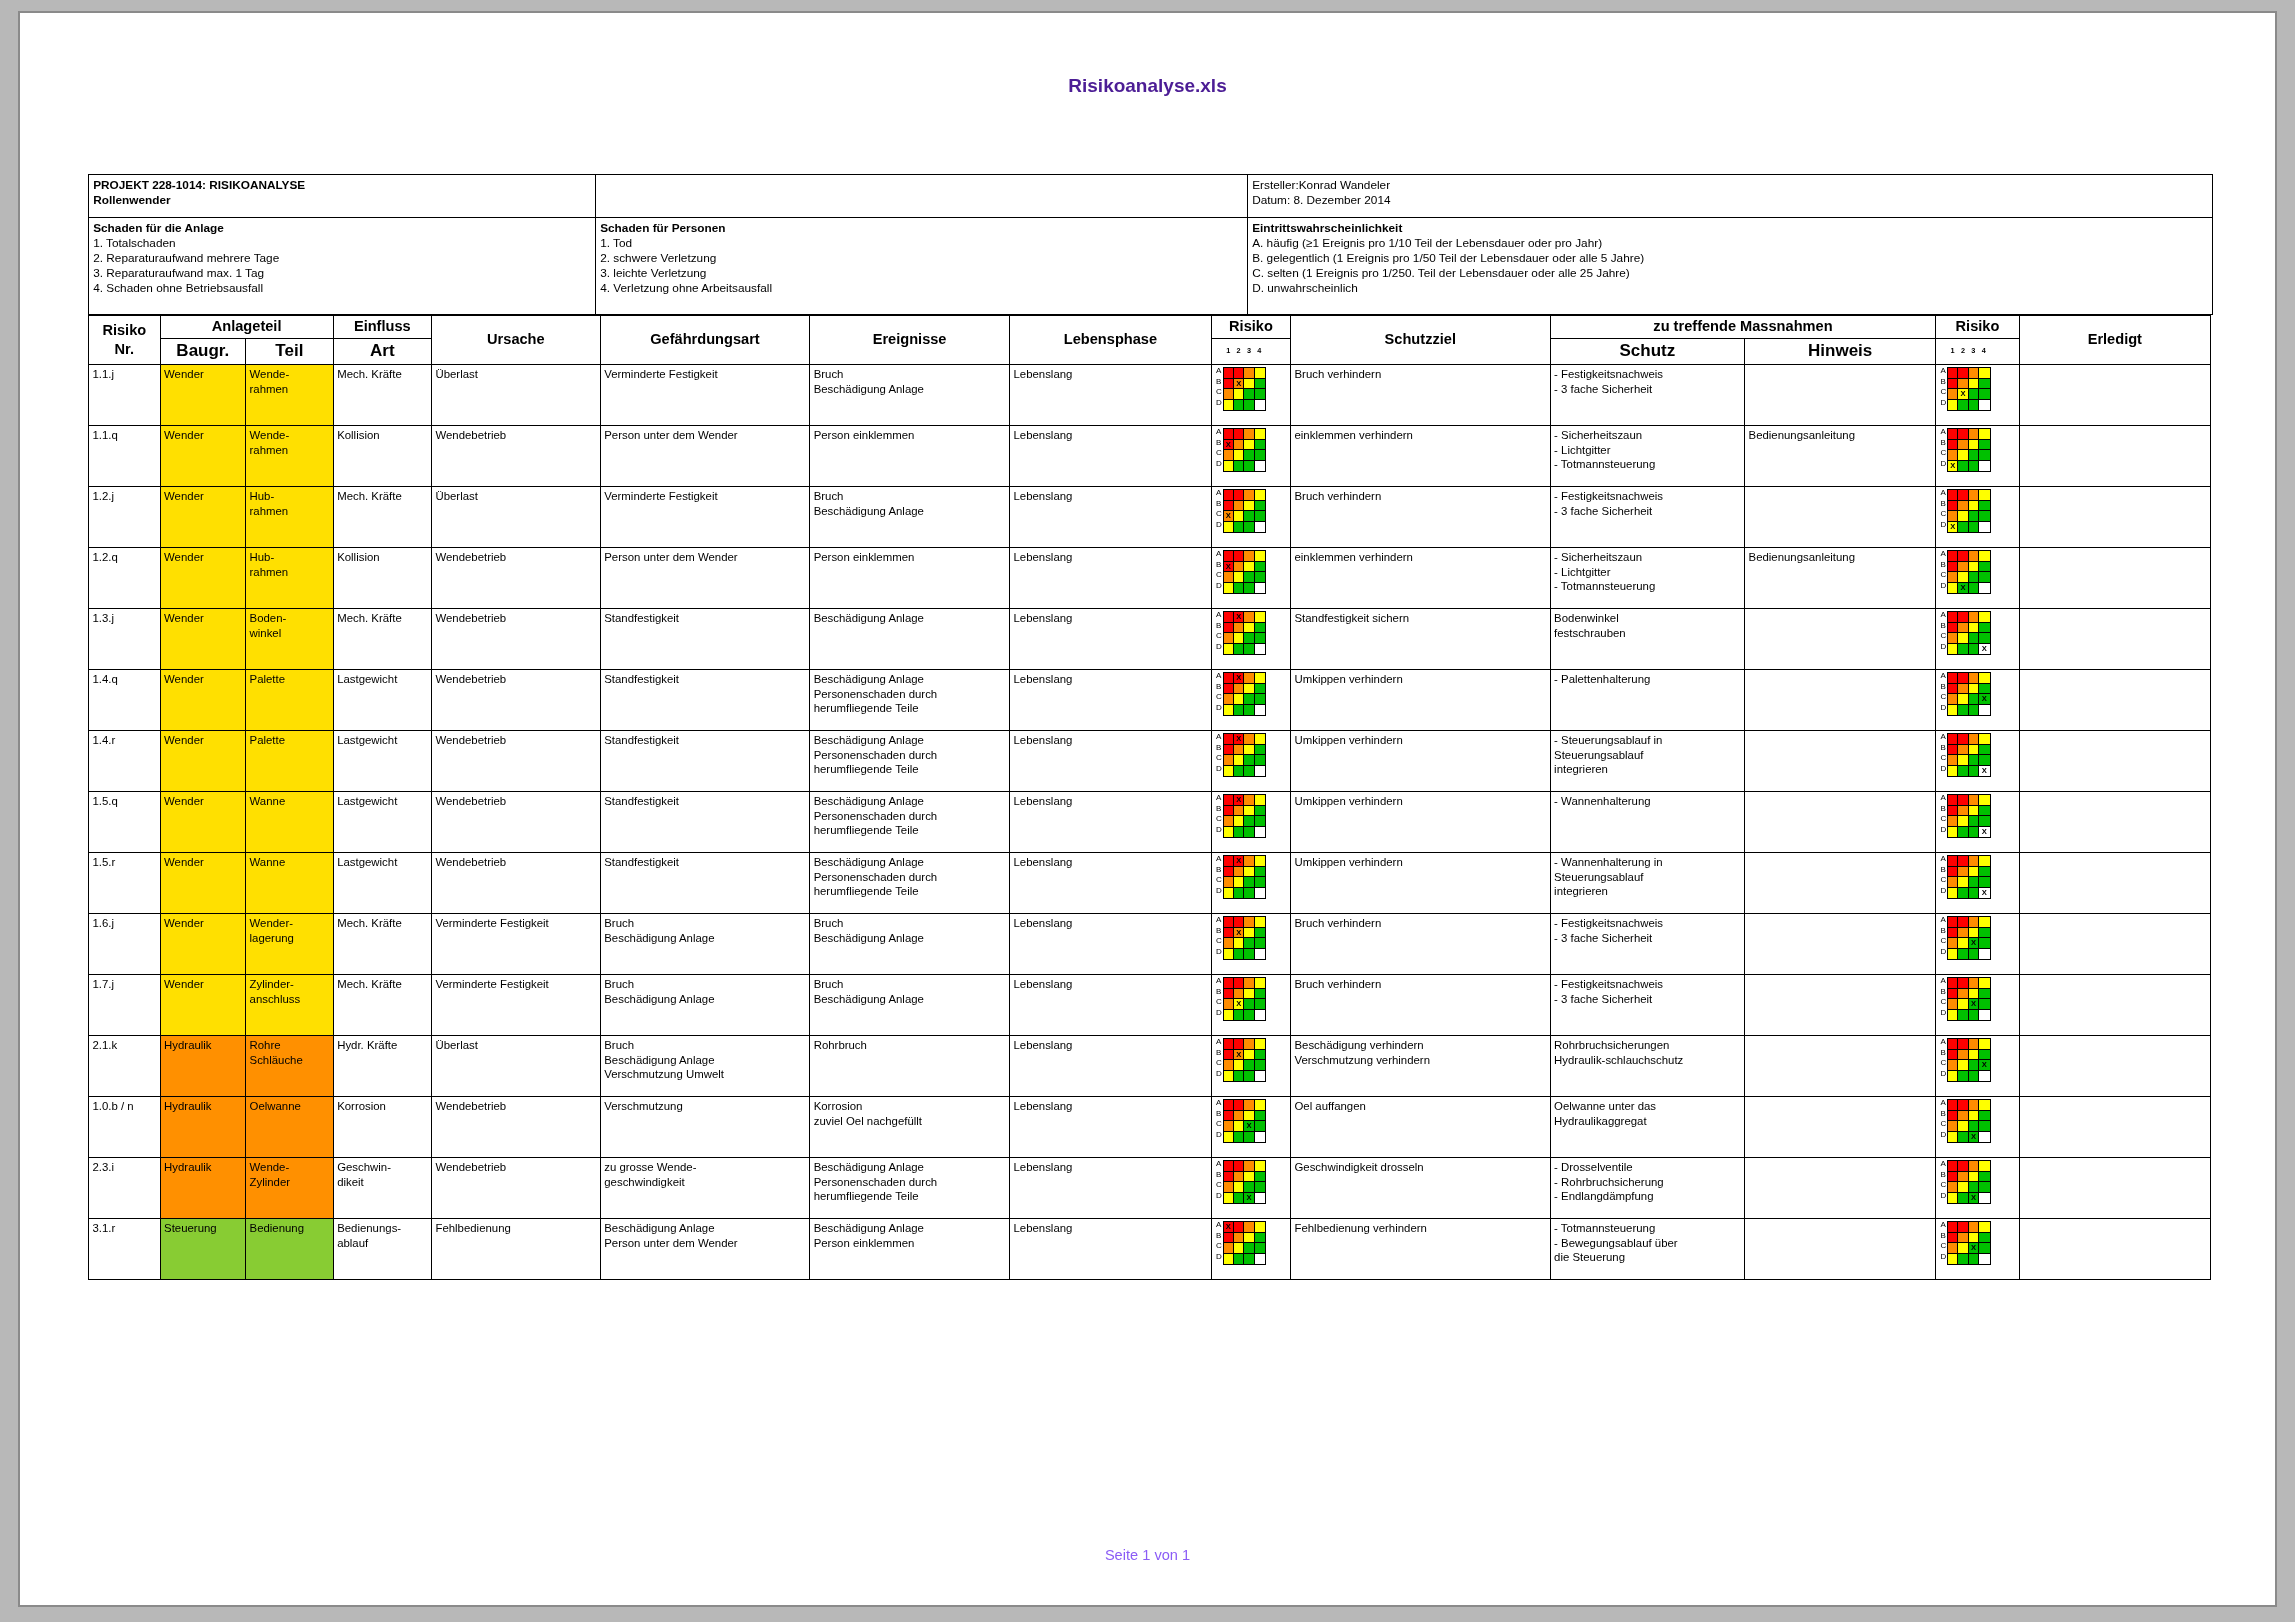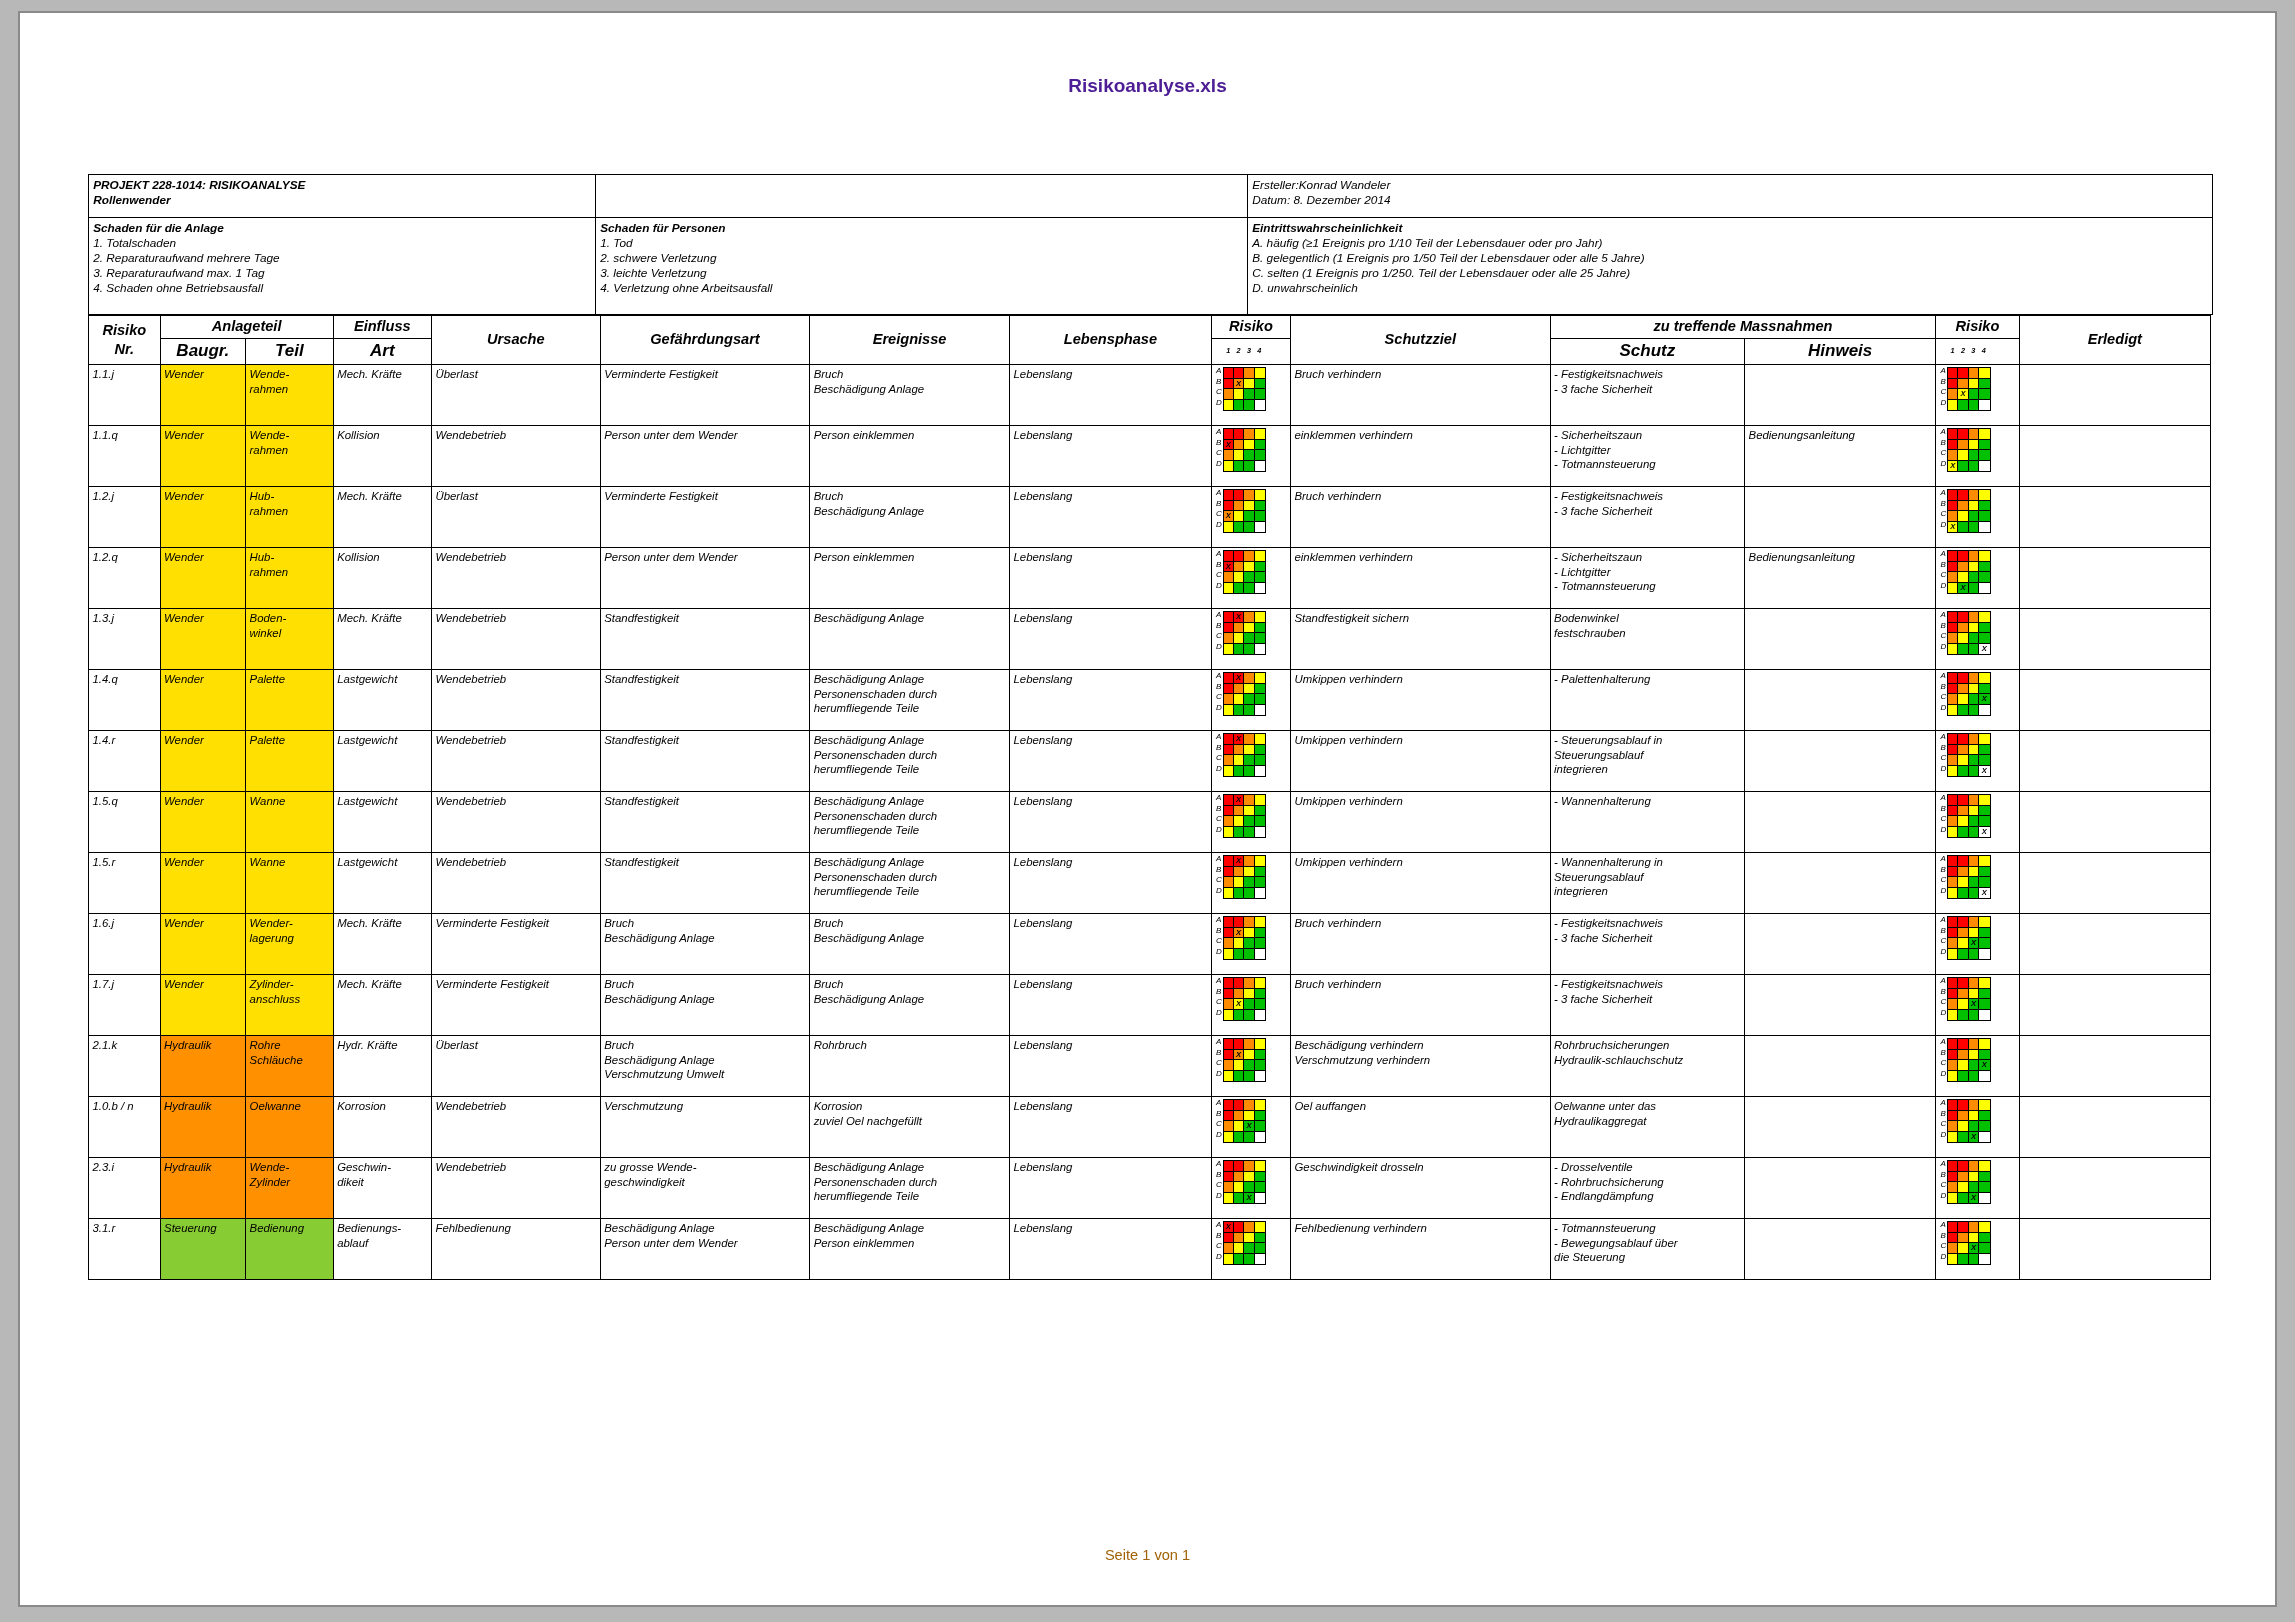"PROJEKT 228-1014: RISIKOANALYSE" .sheet { font-style: italic -> none }
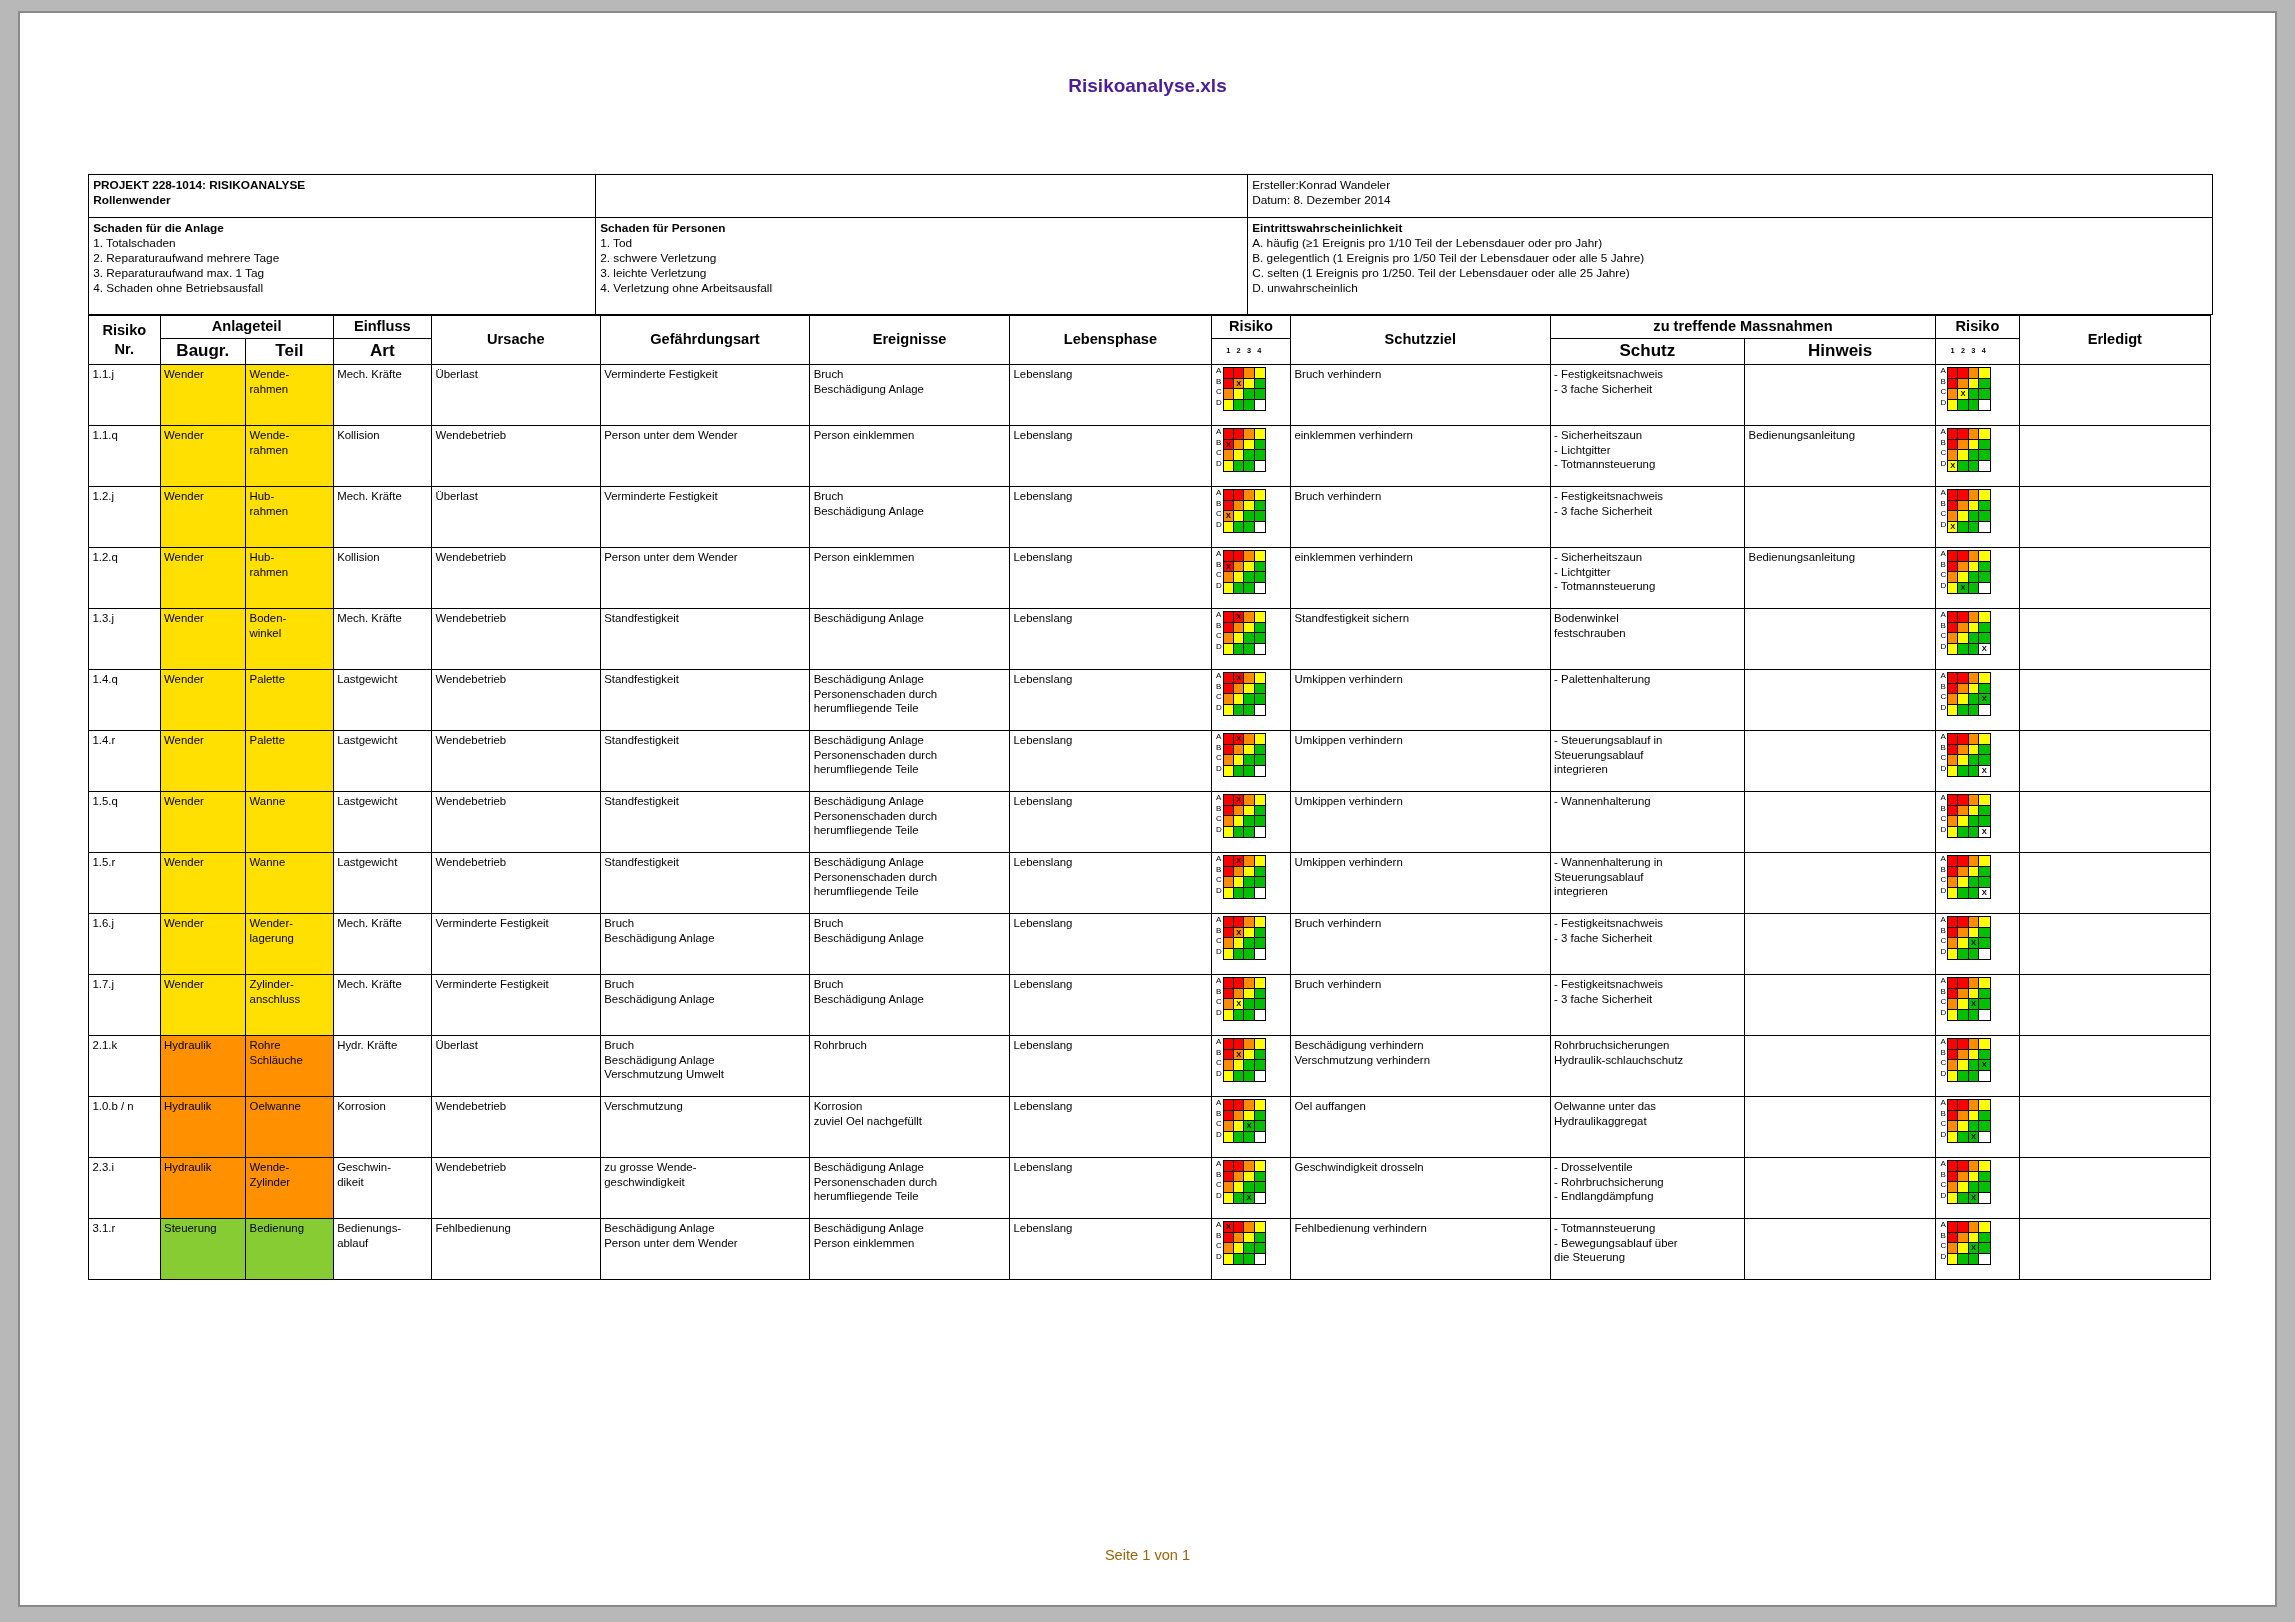"Seite 1 von 1" .footer { color: #a16207 -> #8b5cf6 }
